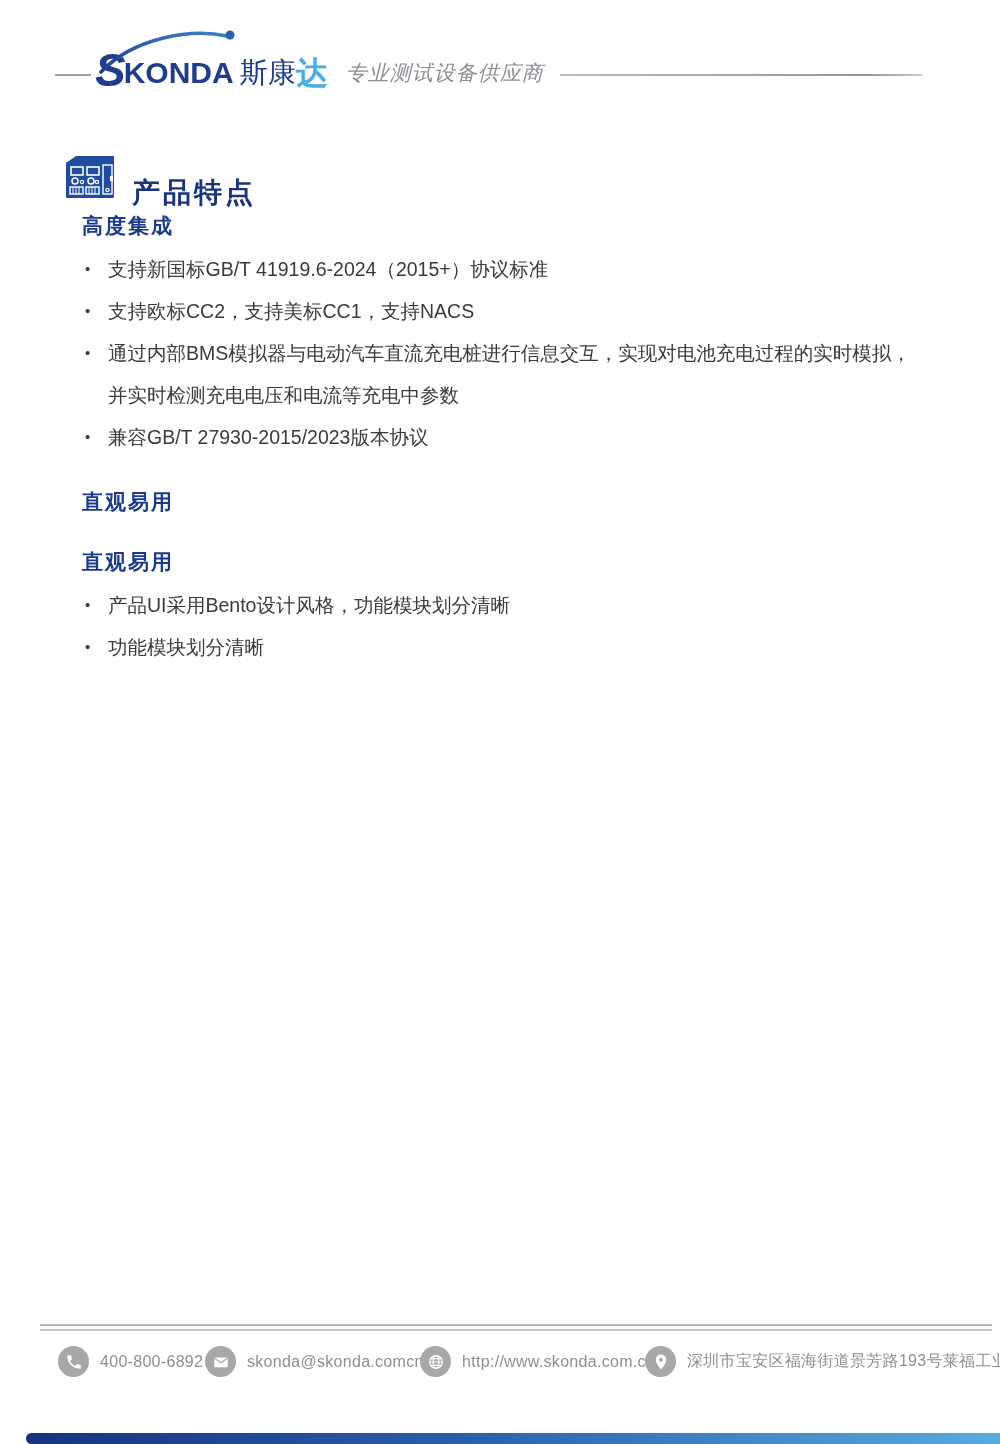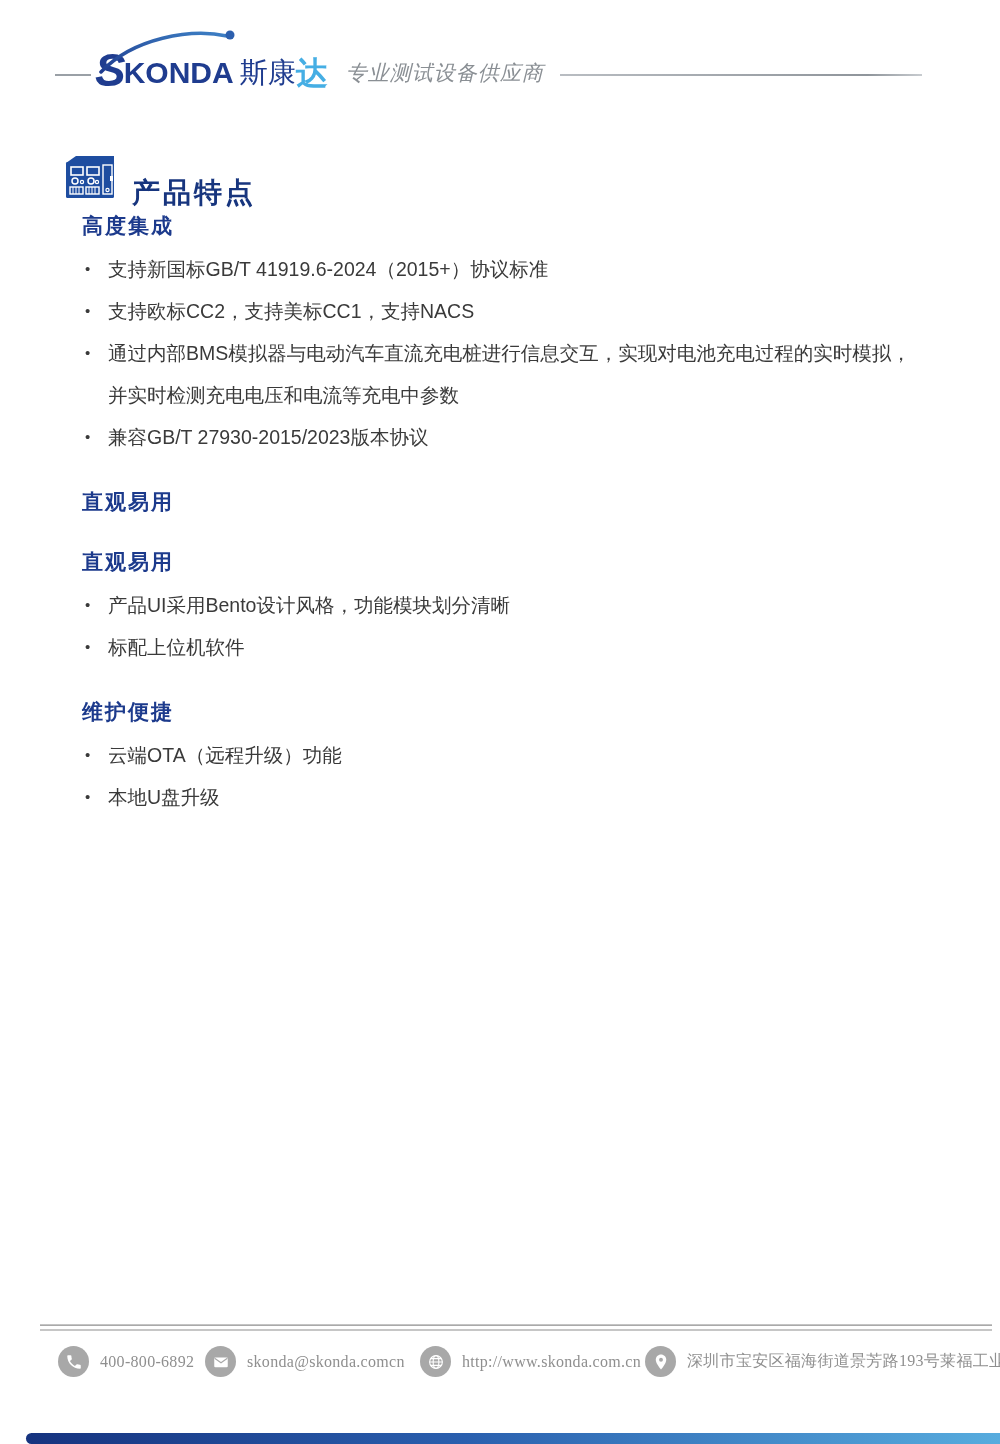"标配上位机软件" li { text: 标配上位机软件 -> 功能模块划分清晰 }
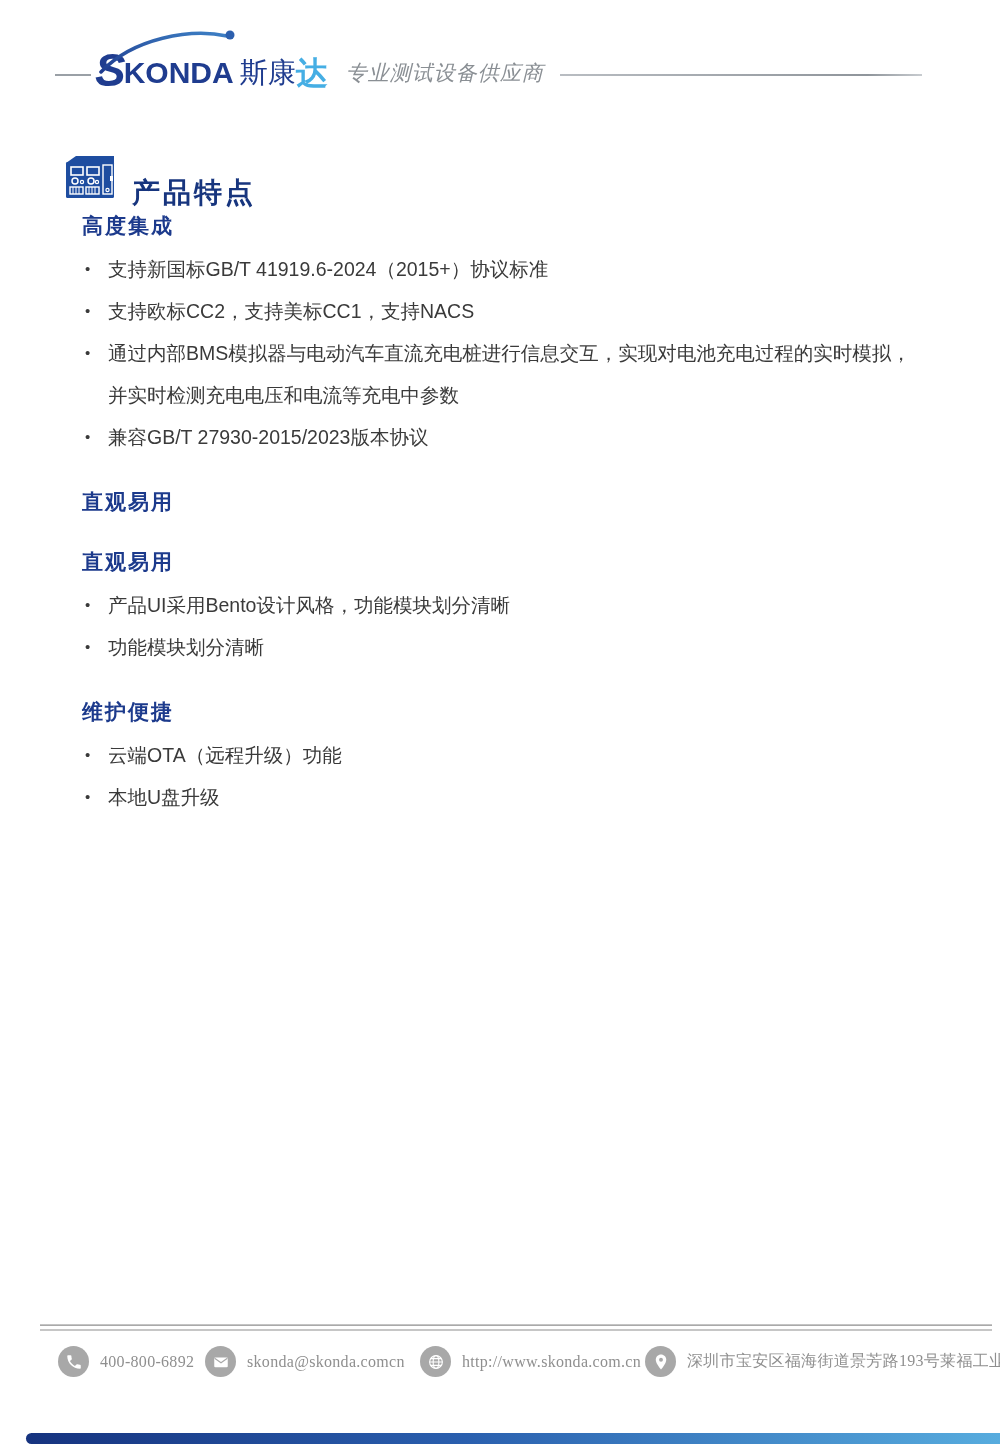"维护便捷" div.section { html: <div> <div>维护便捷</div> <ul> <li>云端OTA（远程升级）功能</li> <li>本地U盘升级</li> </ul> </div> -> none }
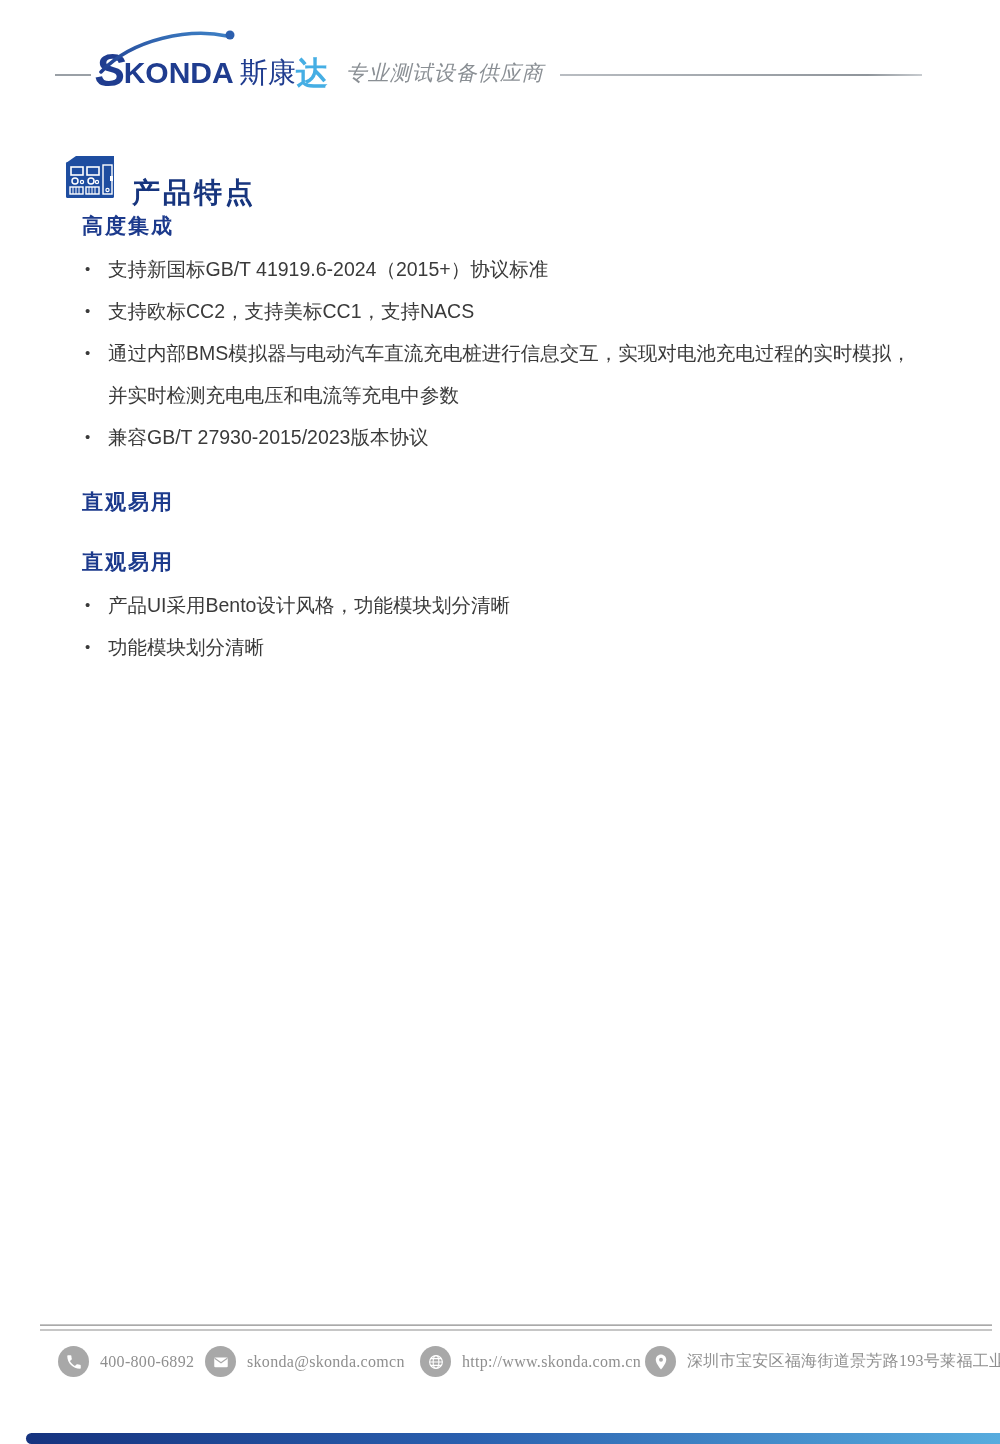"400-800-6892" .footer-items { font-family: Liberation Serif, serif -> none }
